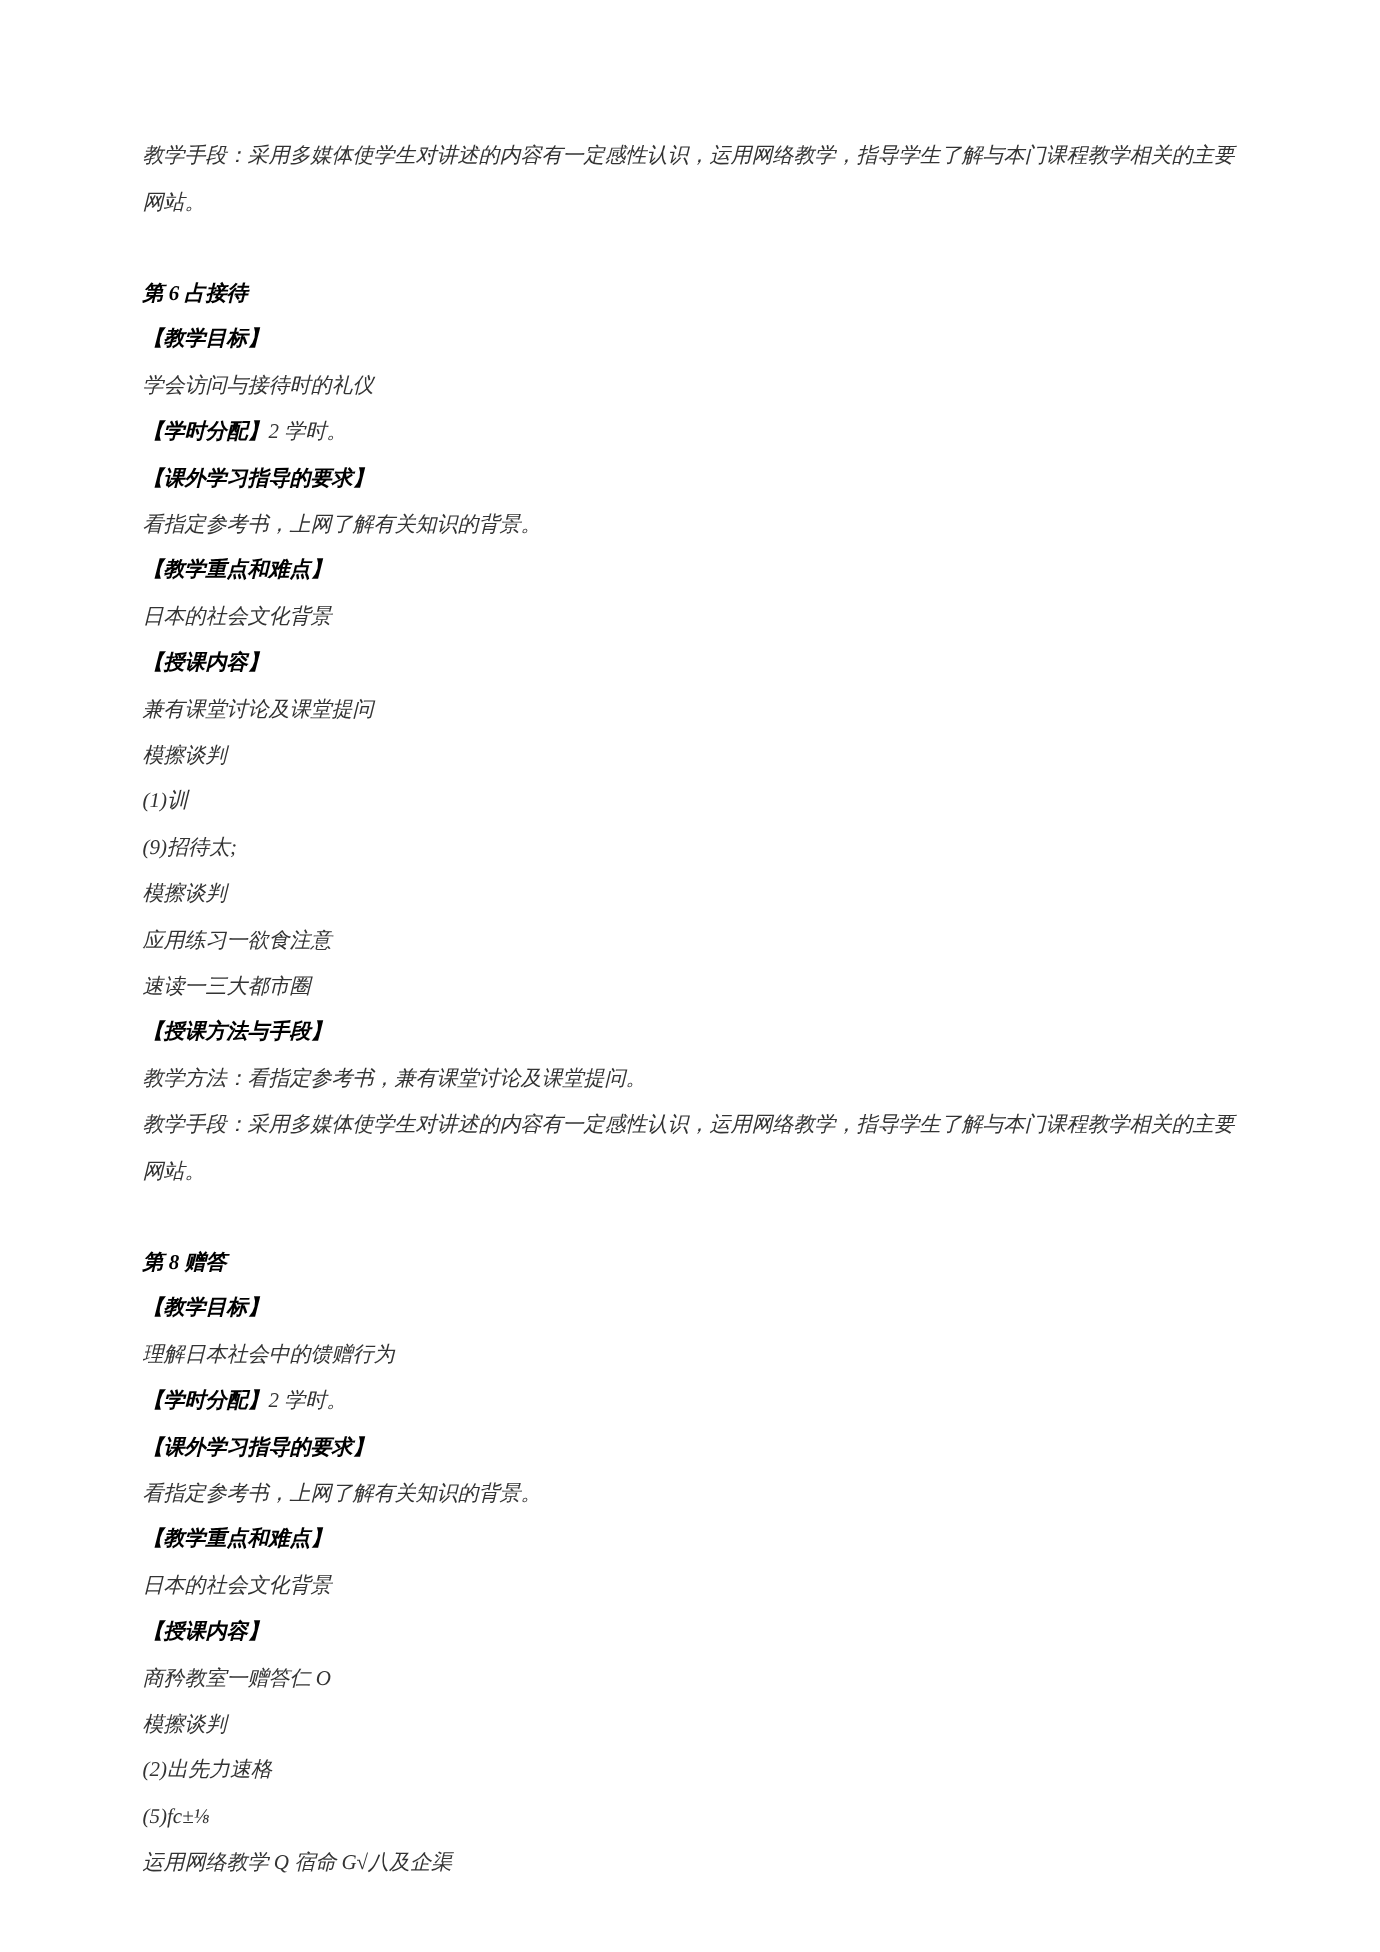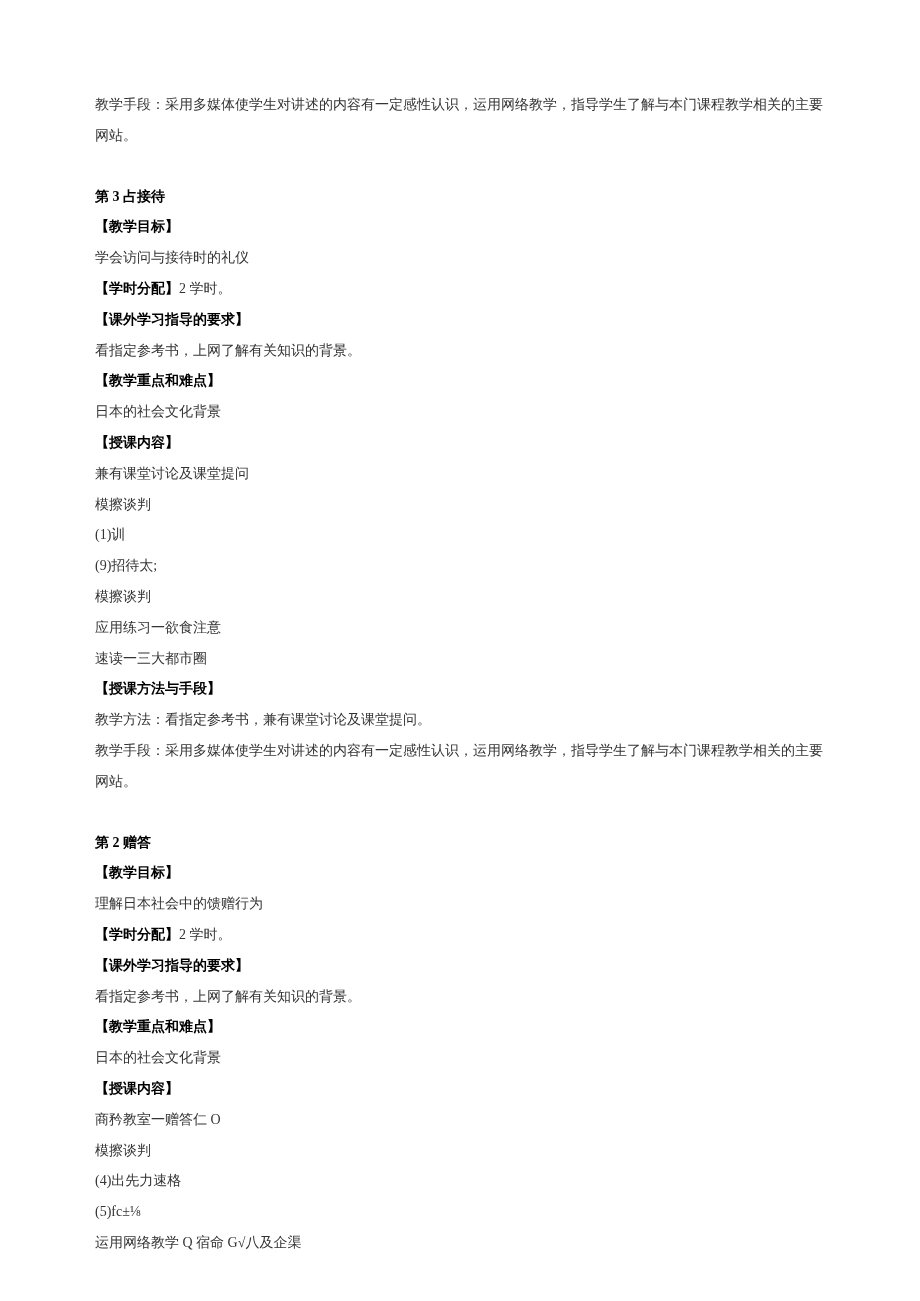"教学手段：采用多媒体使学生对讲述的内容有一定感性认识，运用网络教学，指导学生了解" .para { font-style: none -> italic }
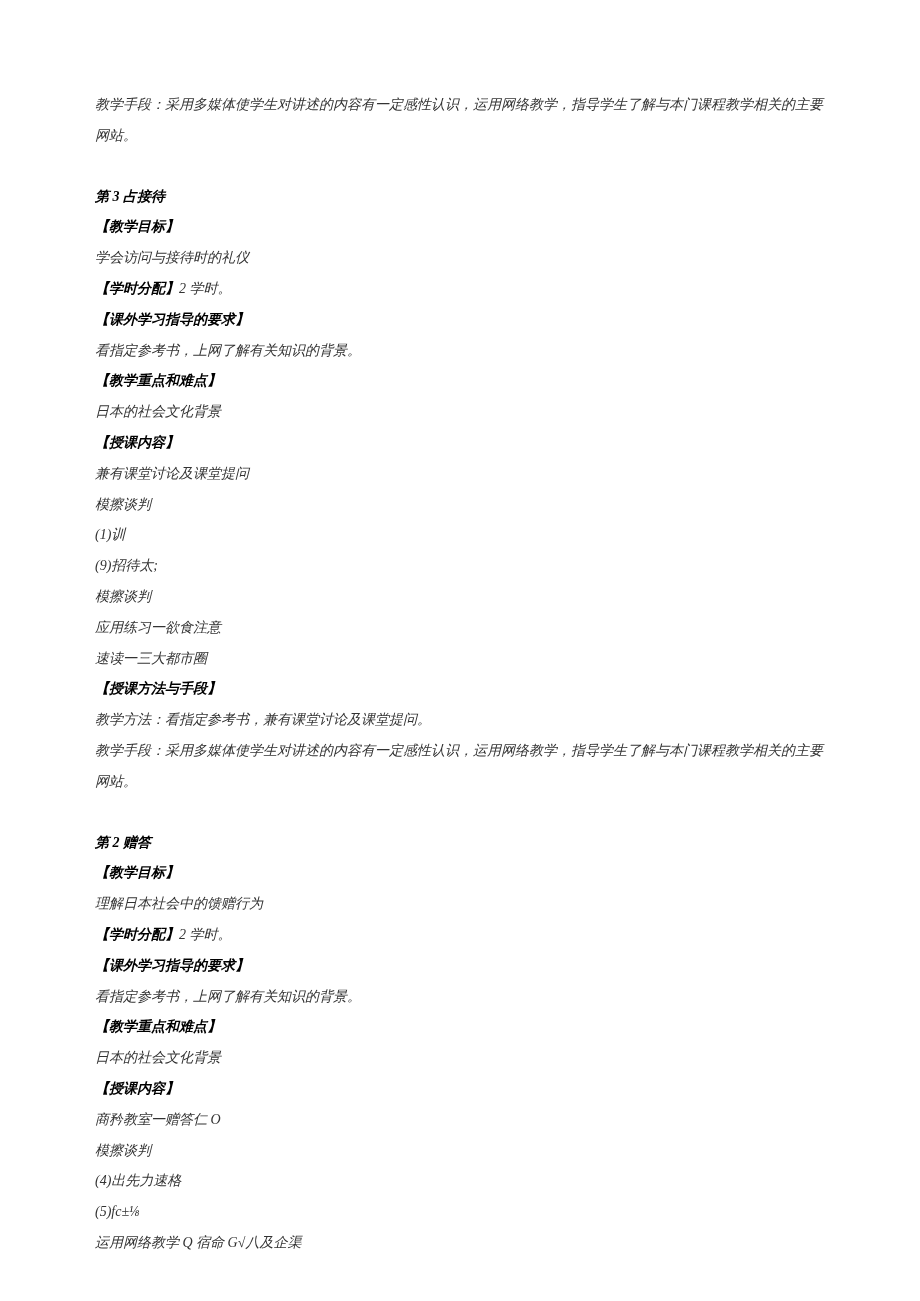"第 3 占接待" p.para { text: 3 -> 6 }
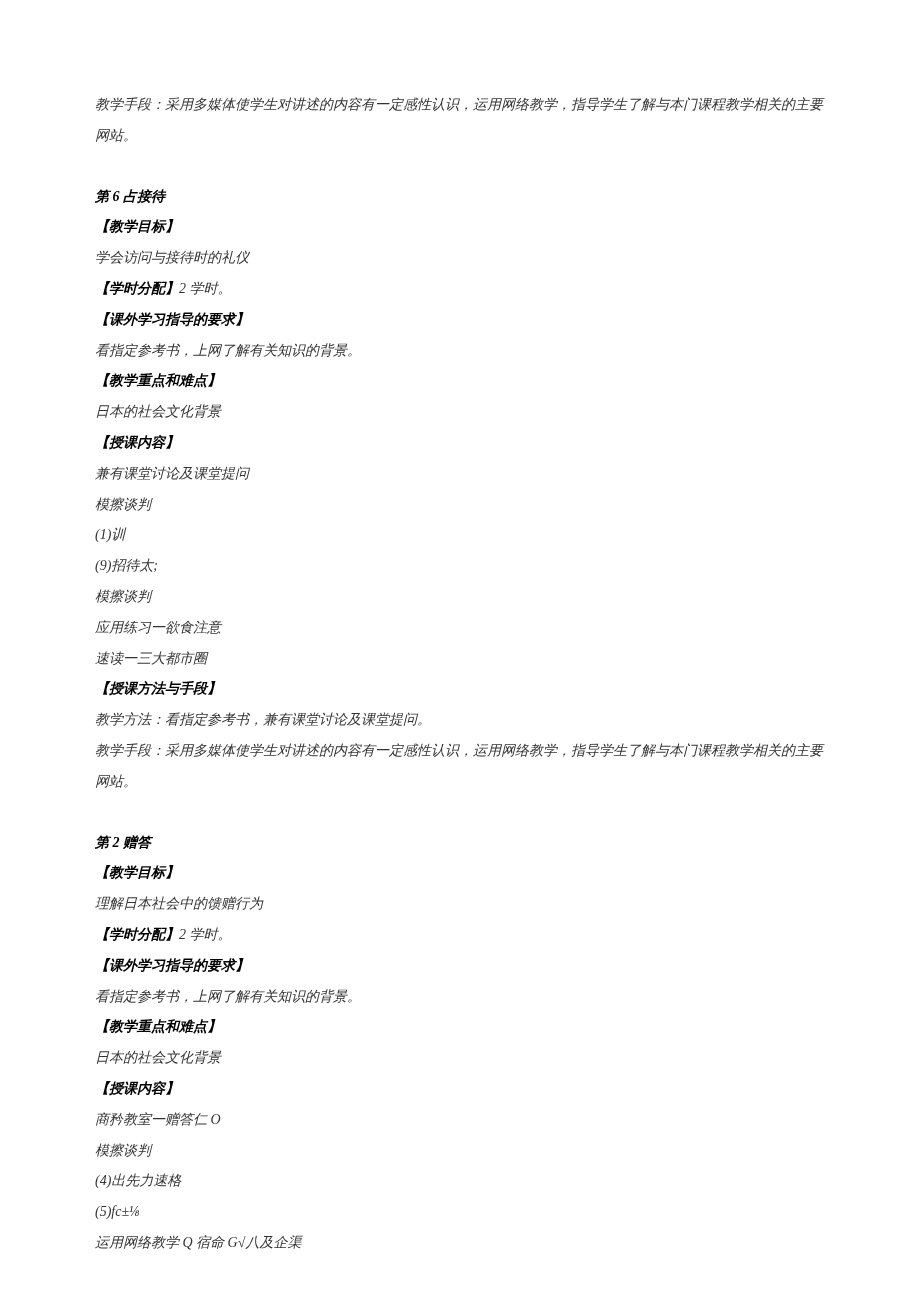"第 2 赠答" p.para { text: 2 -> 8 }
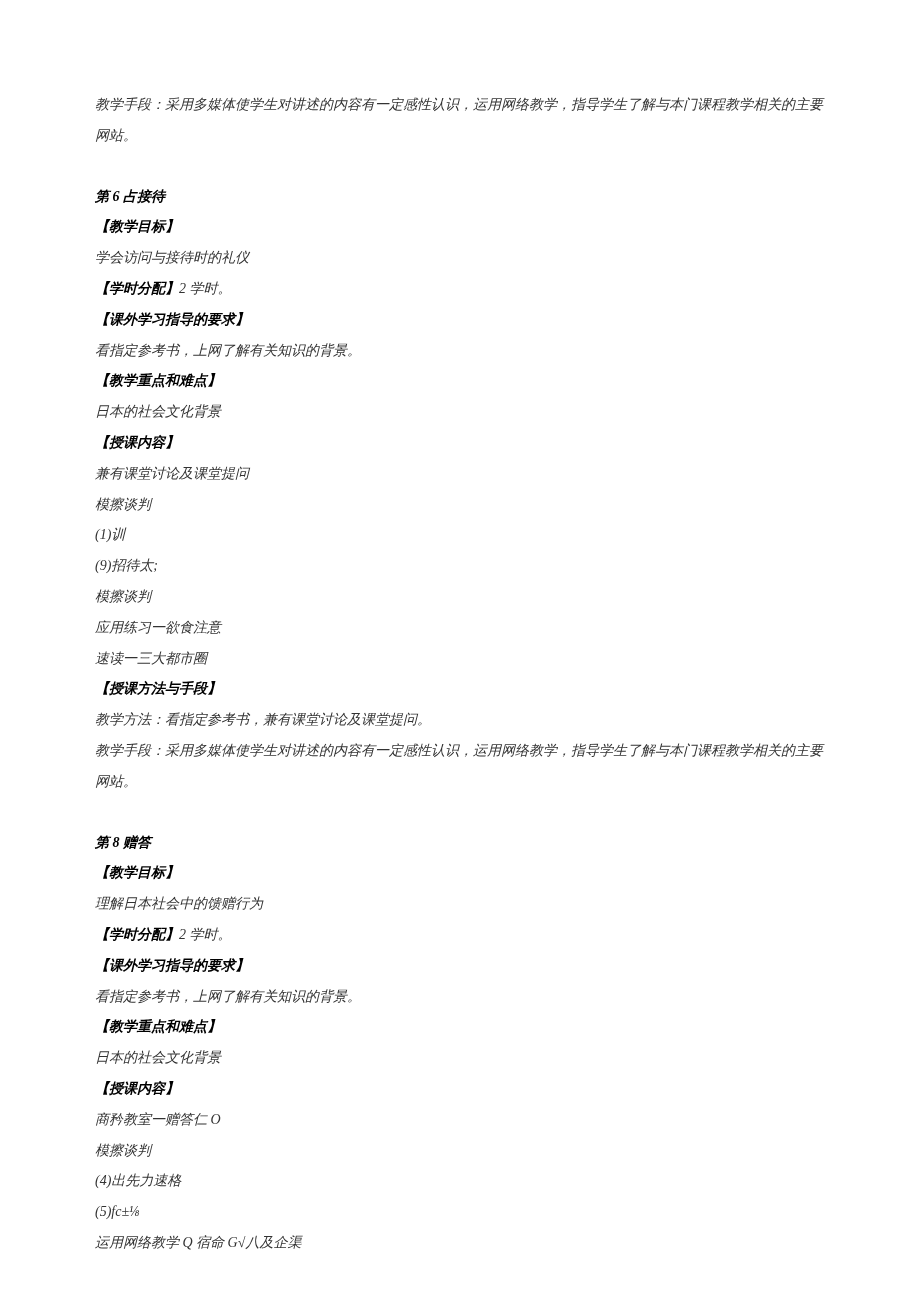"(4)出先力速格" p.para { text: 4 -> 2 }
